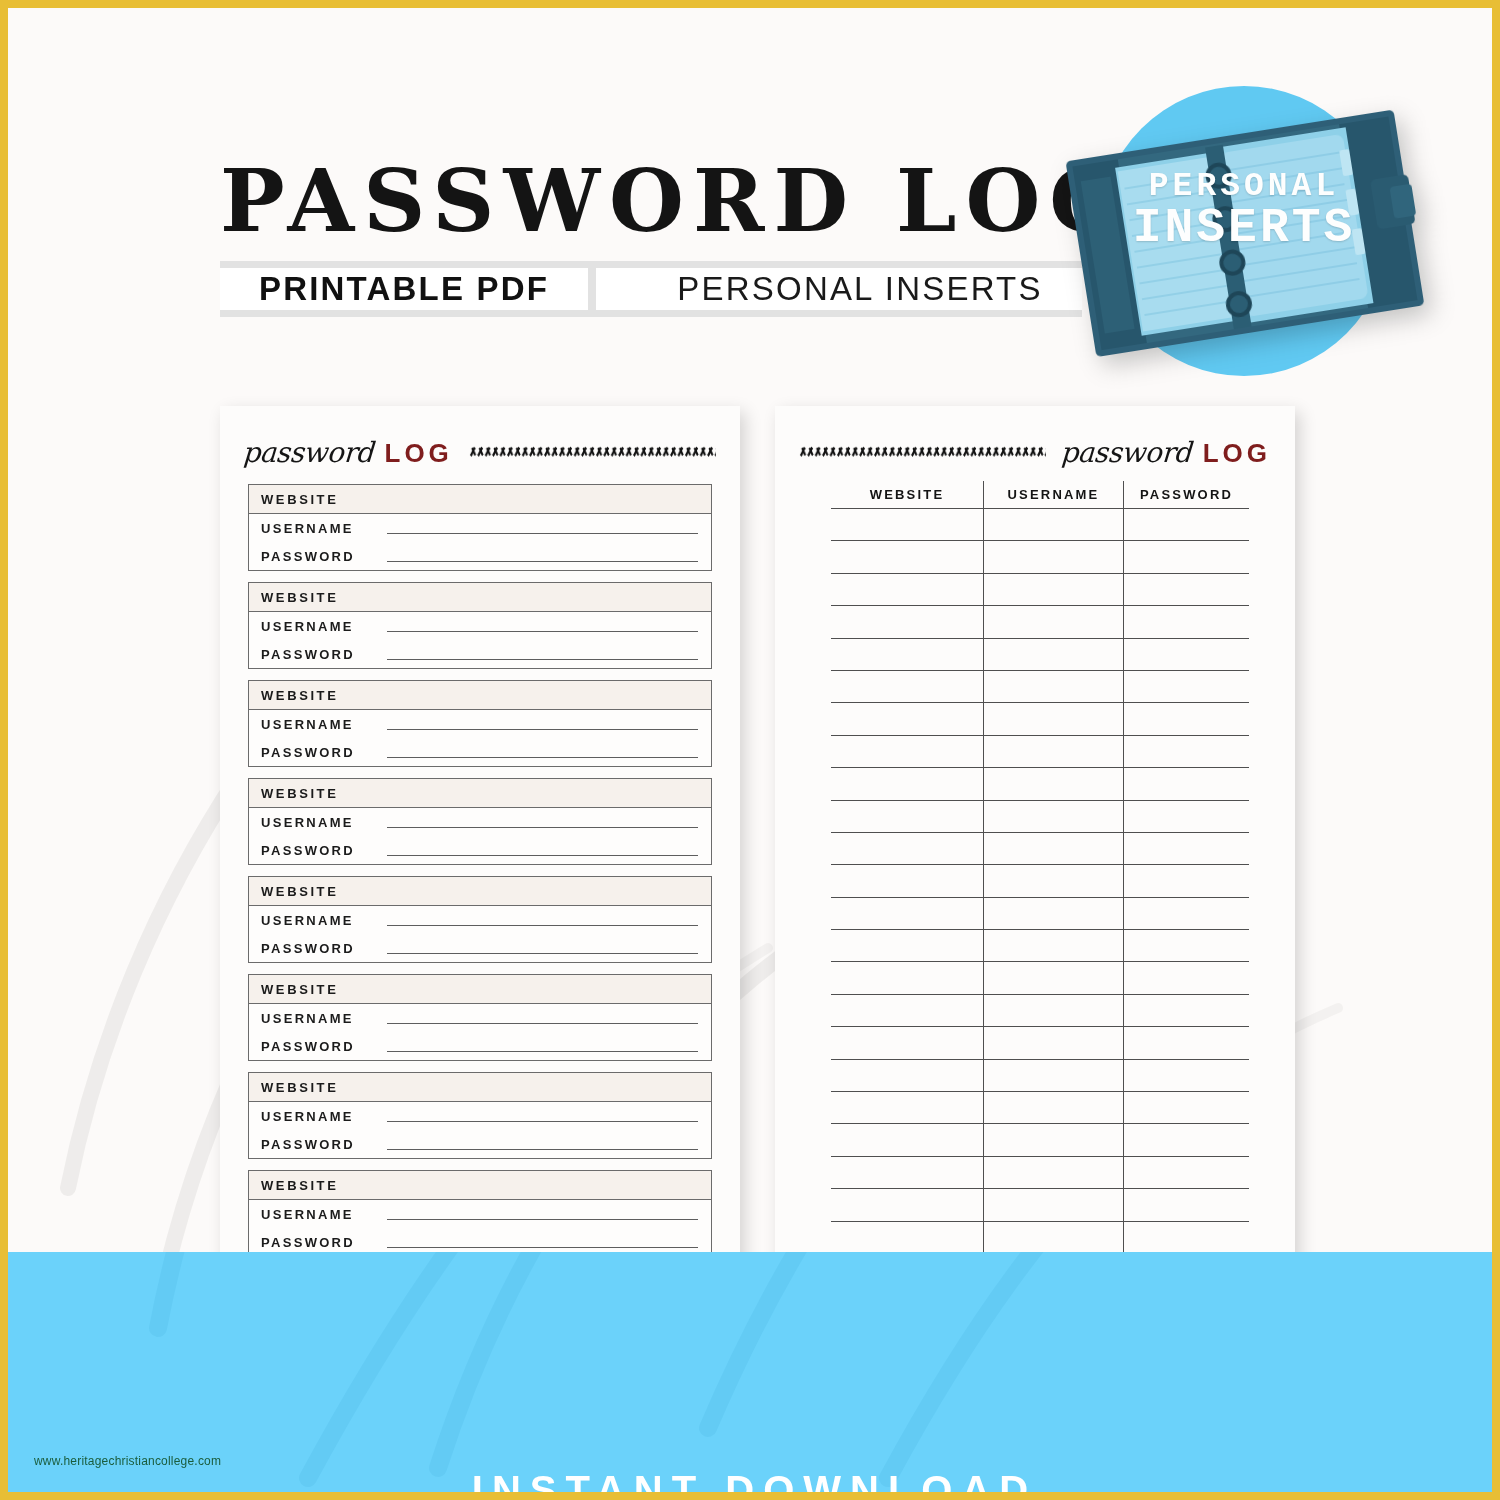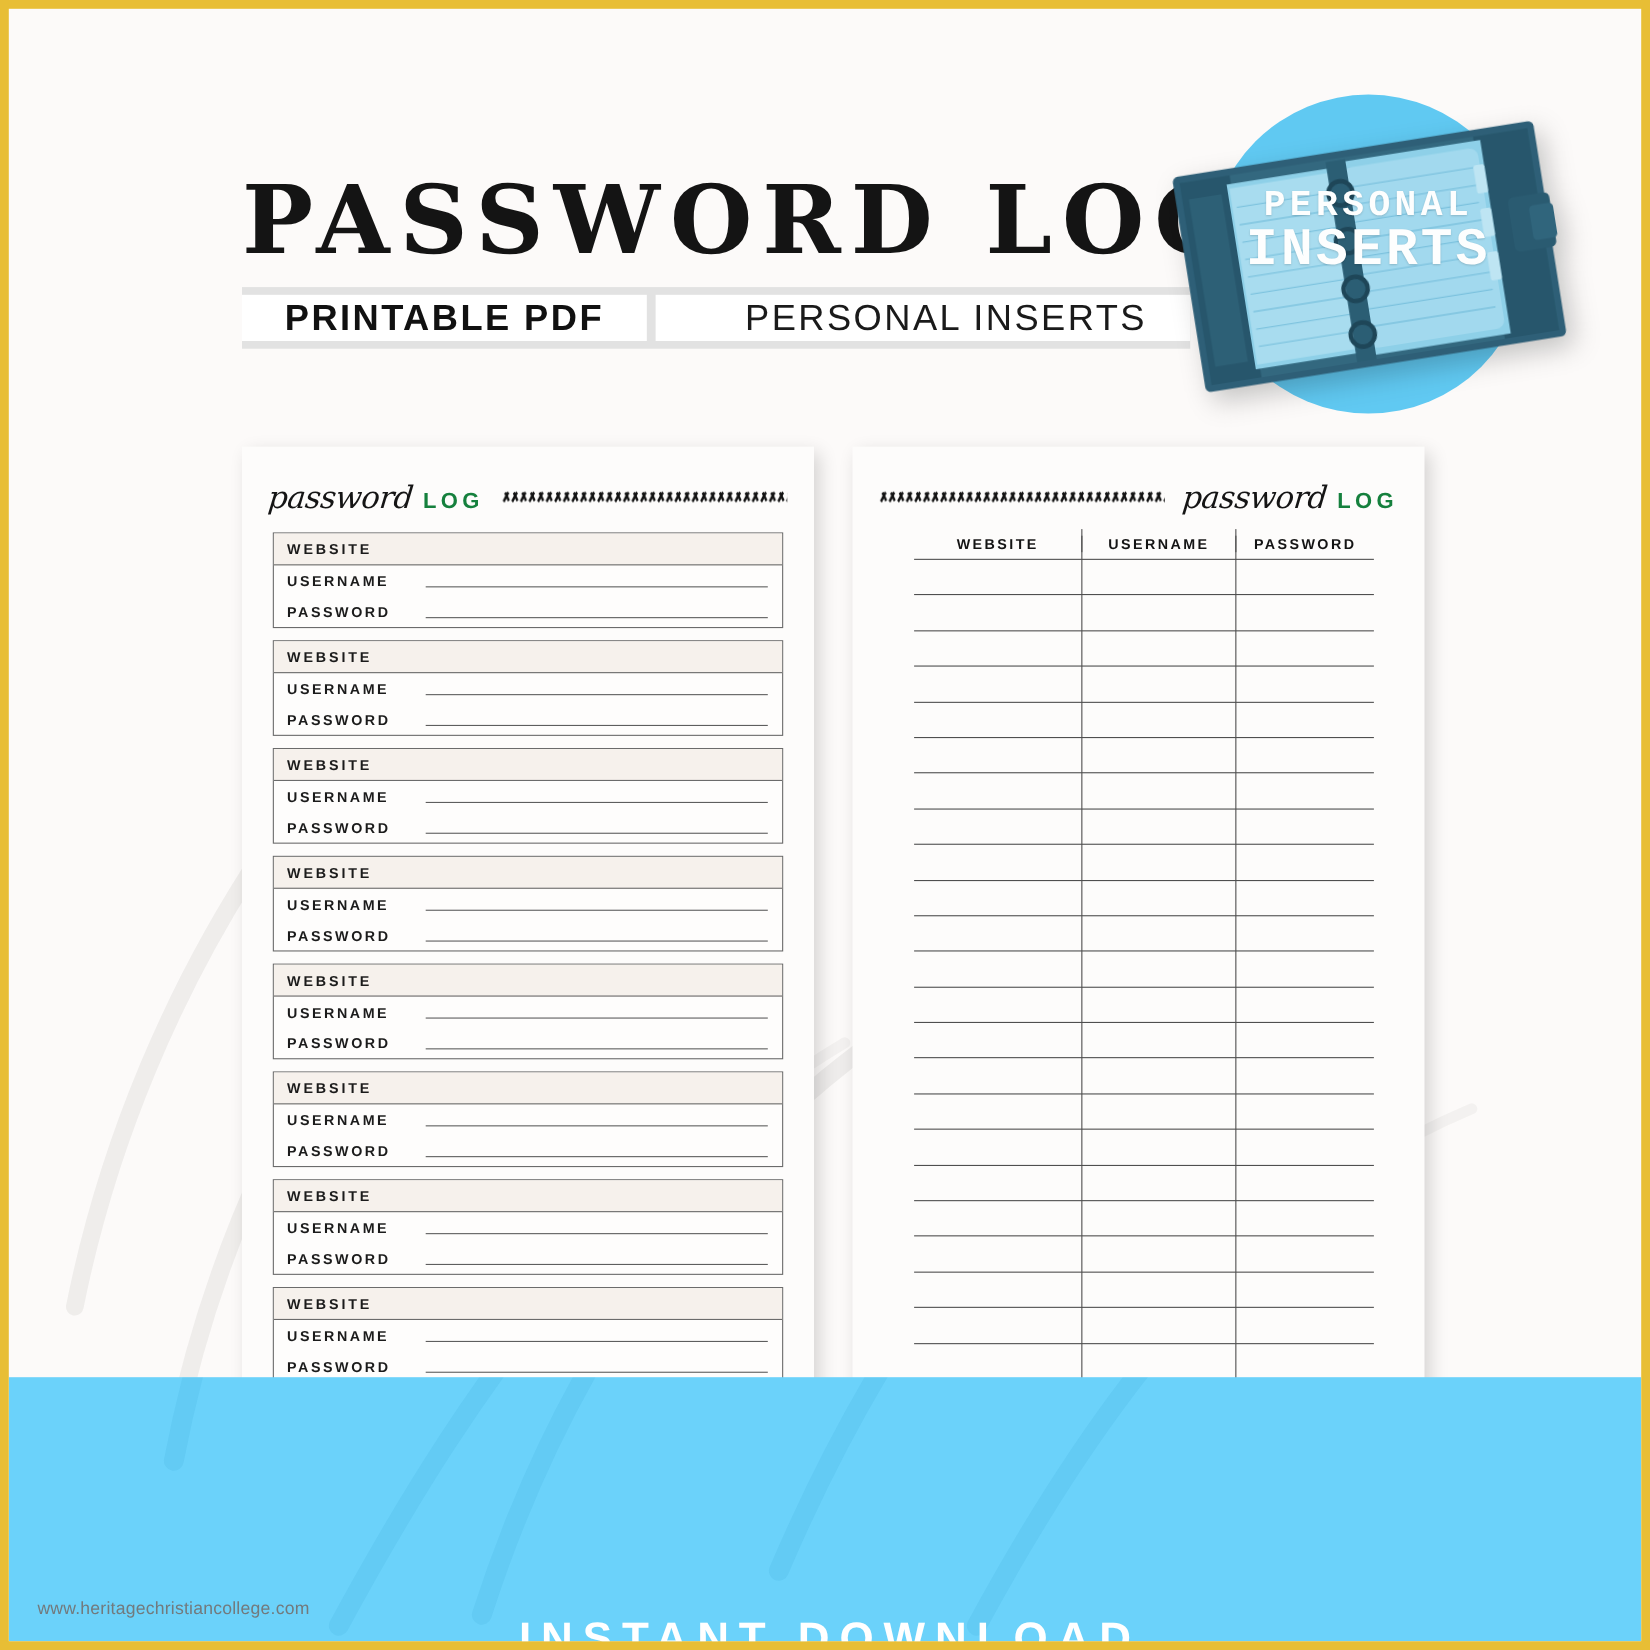"LOG" .head-log { color: #15803d -> #7f1d1d; font-size: 20px -> 26px }
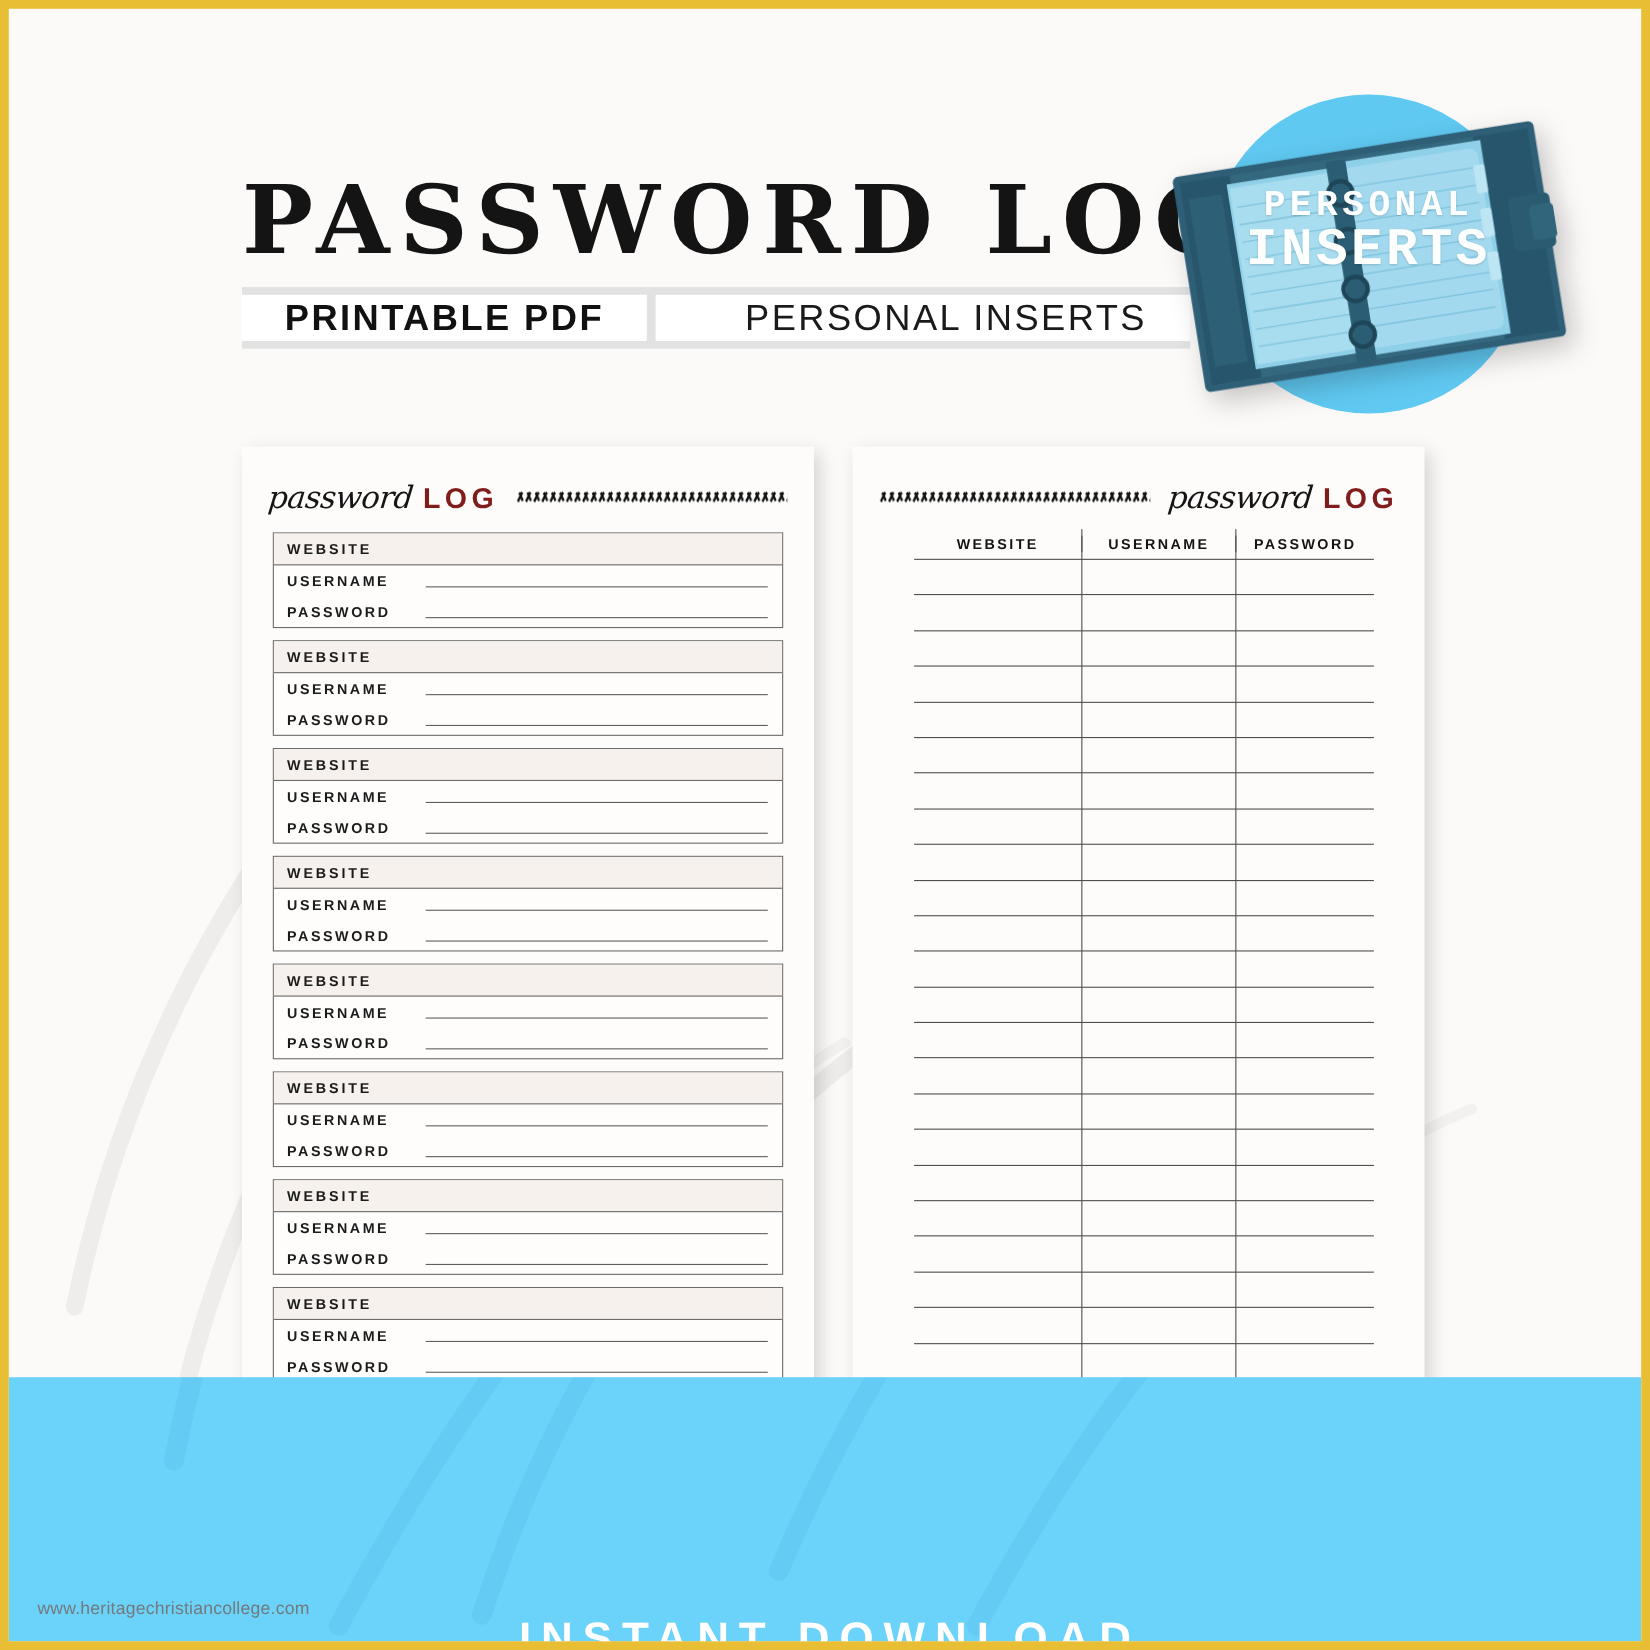"www.heritagechristiancollege.com" .site-url { color: #737373 -> #14532d; font-size: 16px -> 12px }
